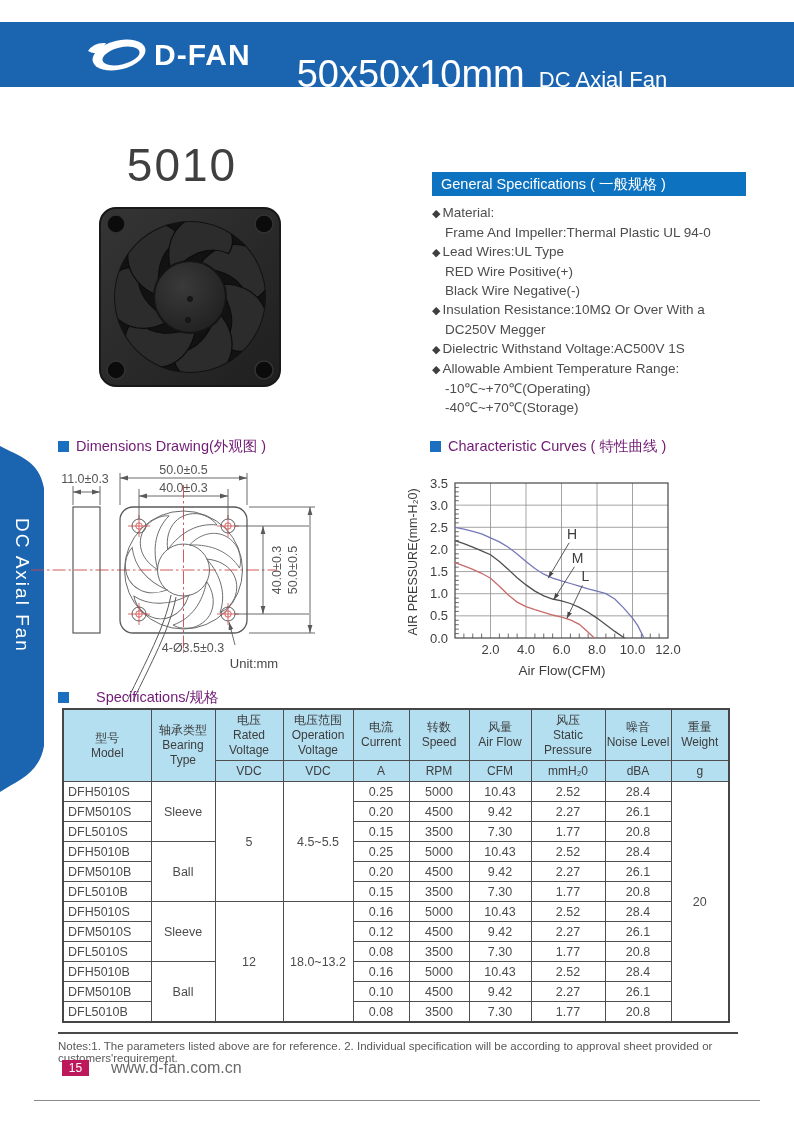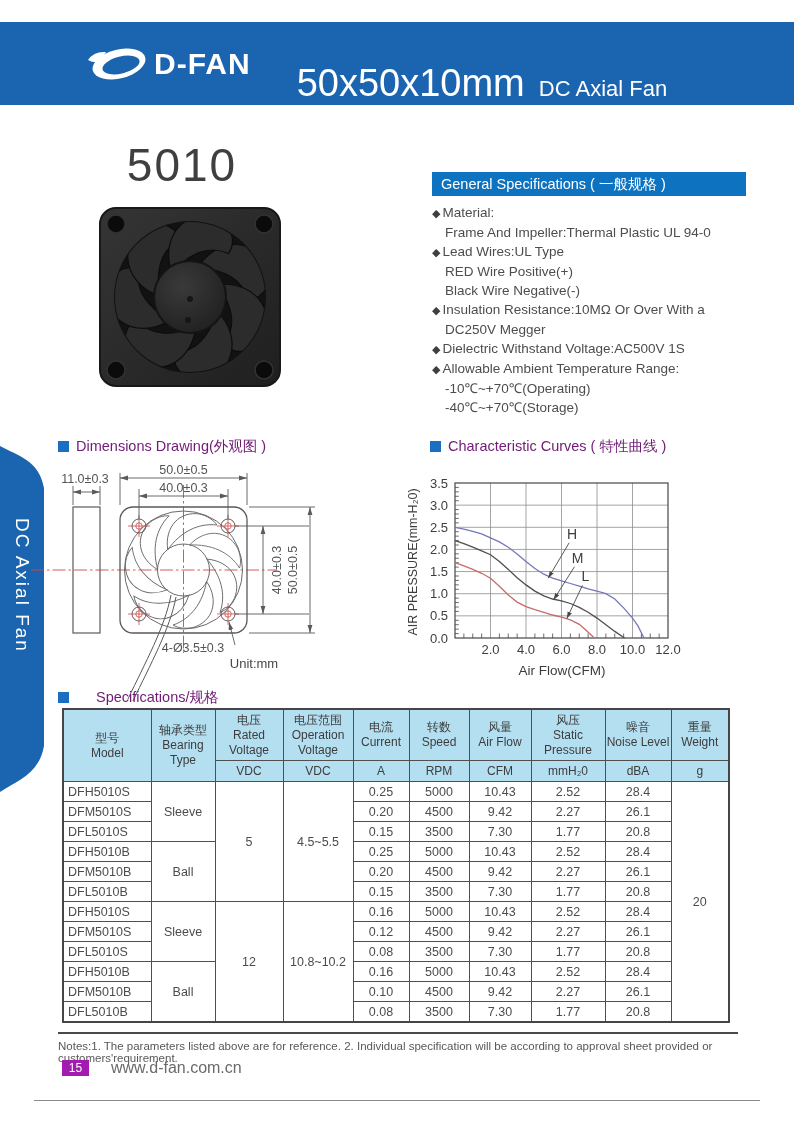"D-FAN" .band { height: 83px -> 65px }
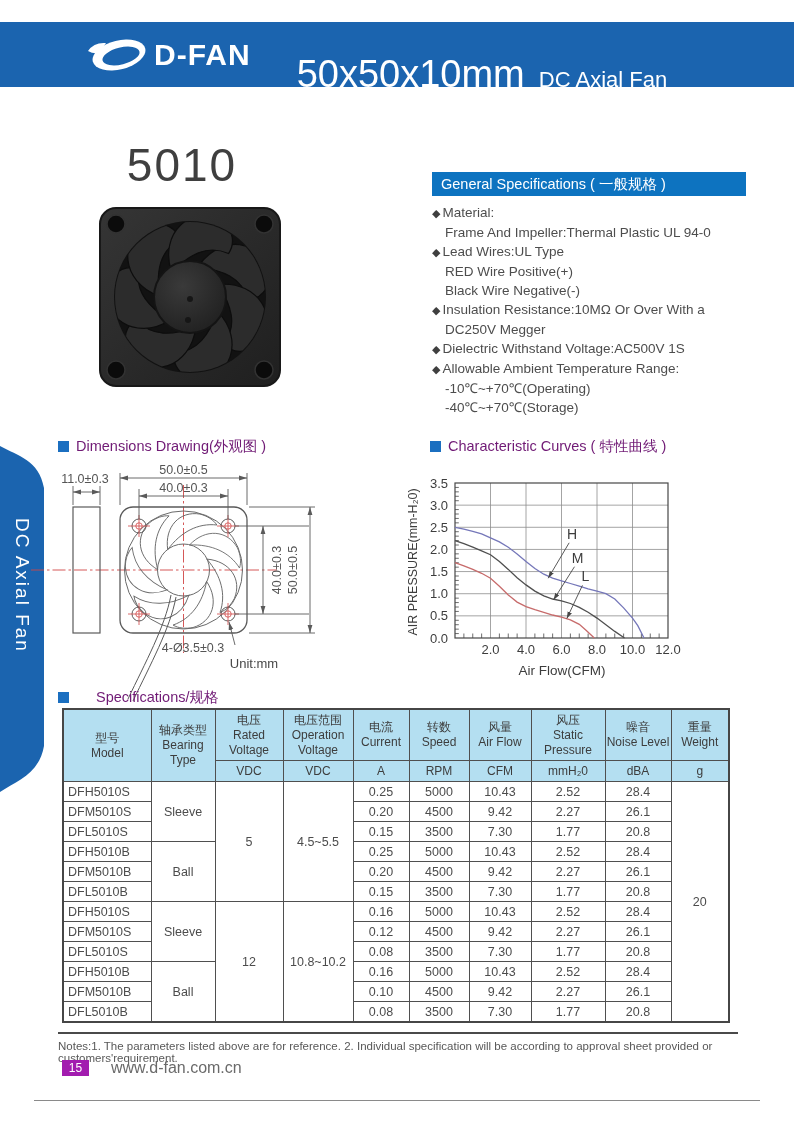"10.8~10.2" td { text: 10.8~10.2 -> 18.0~13.2 }
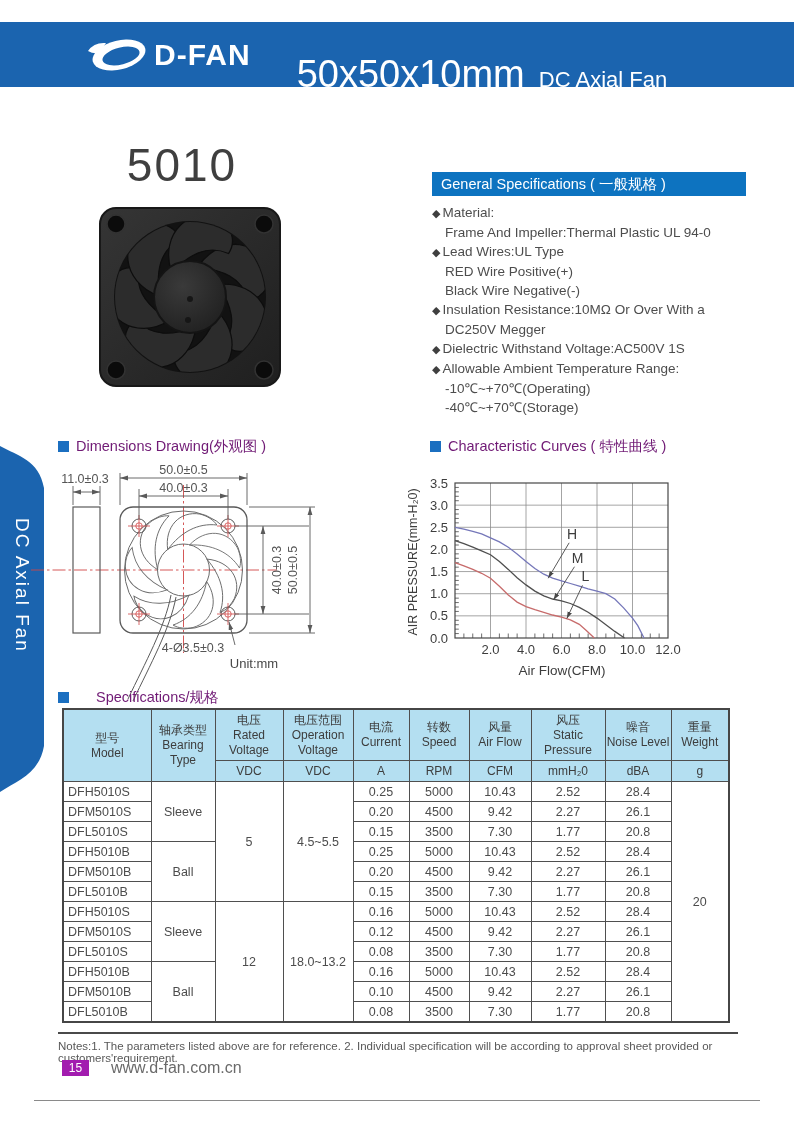"15" .page-no { background: #a21caf -> #be185d }
